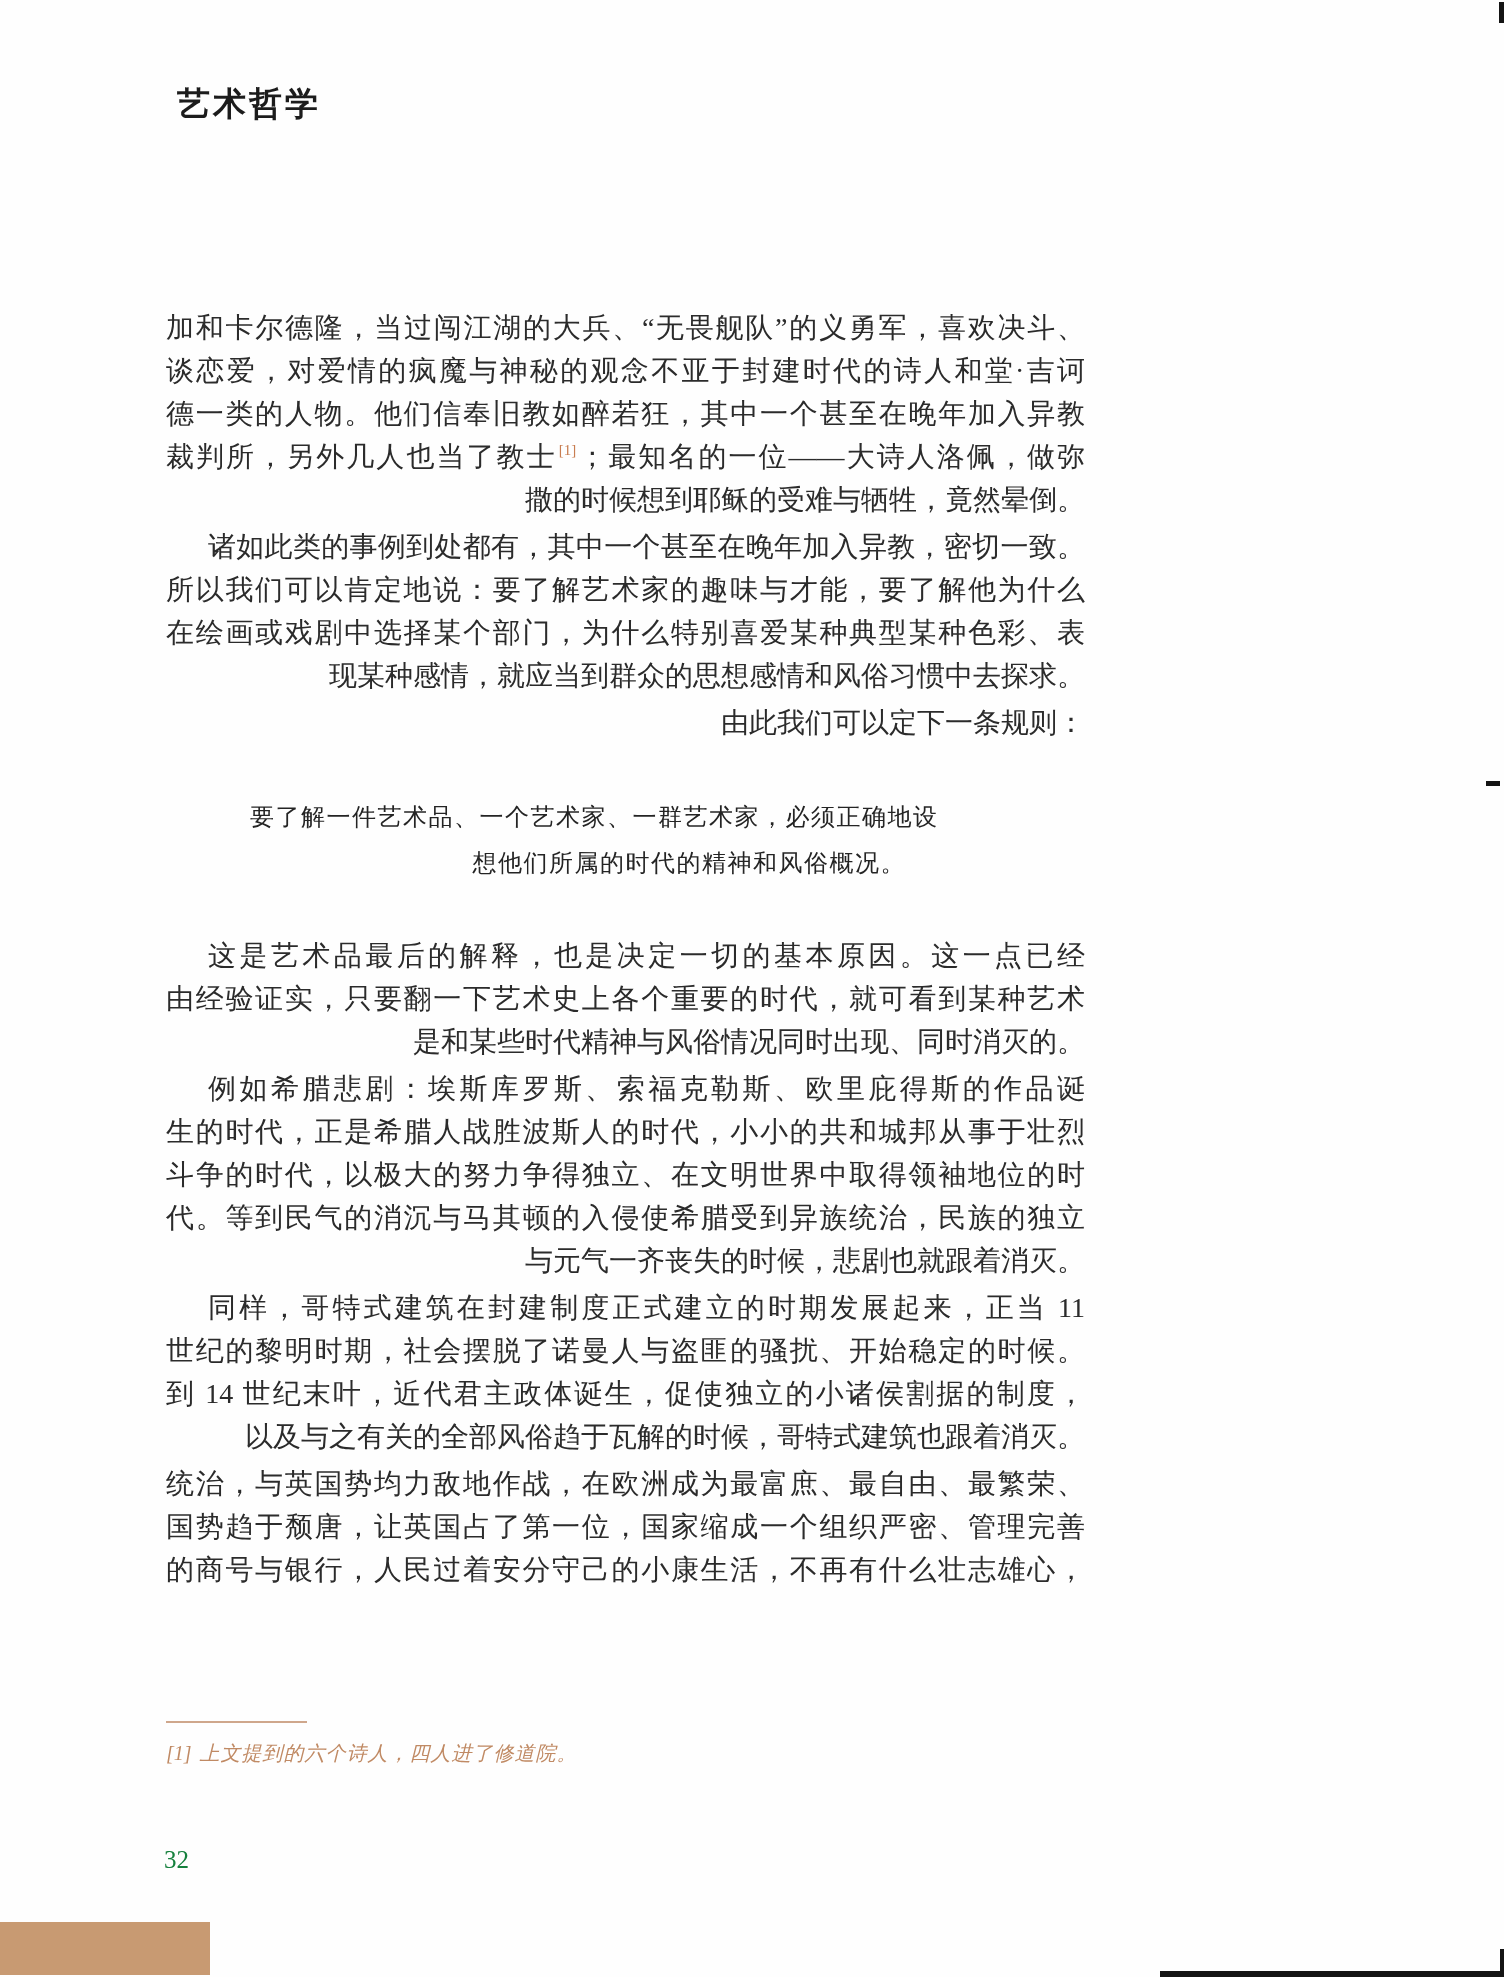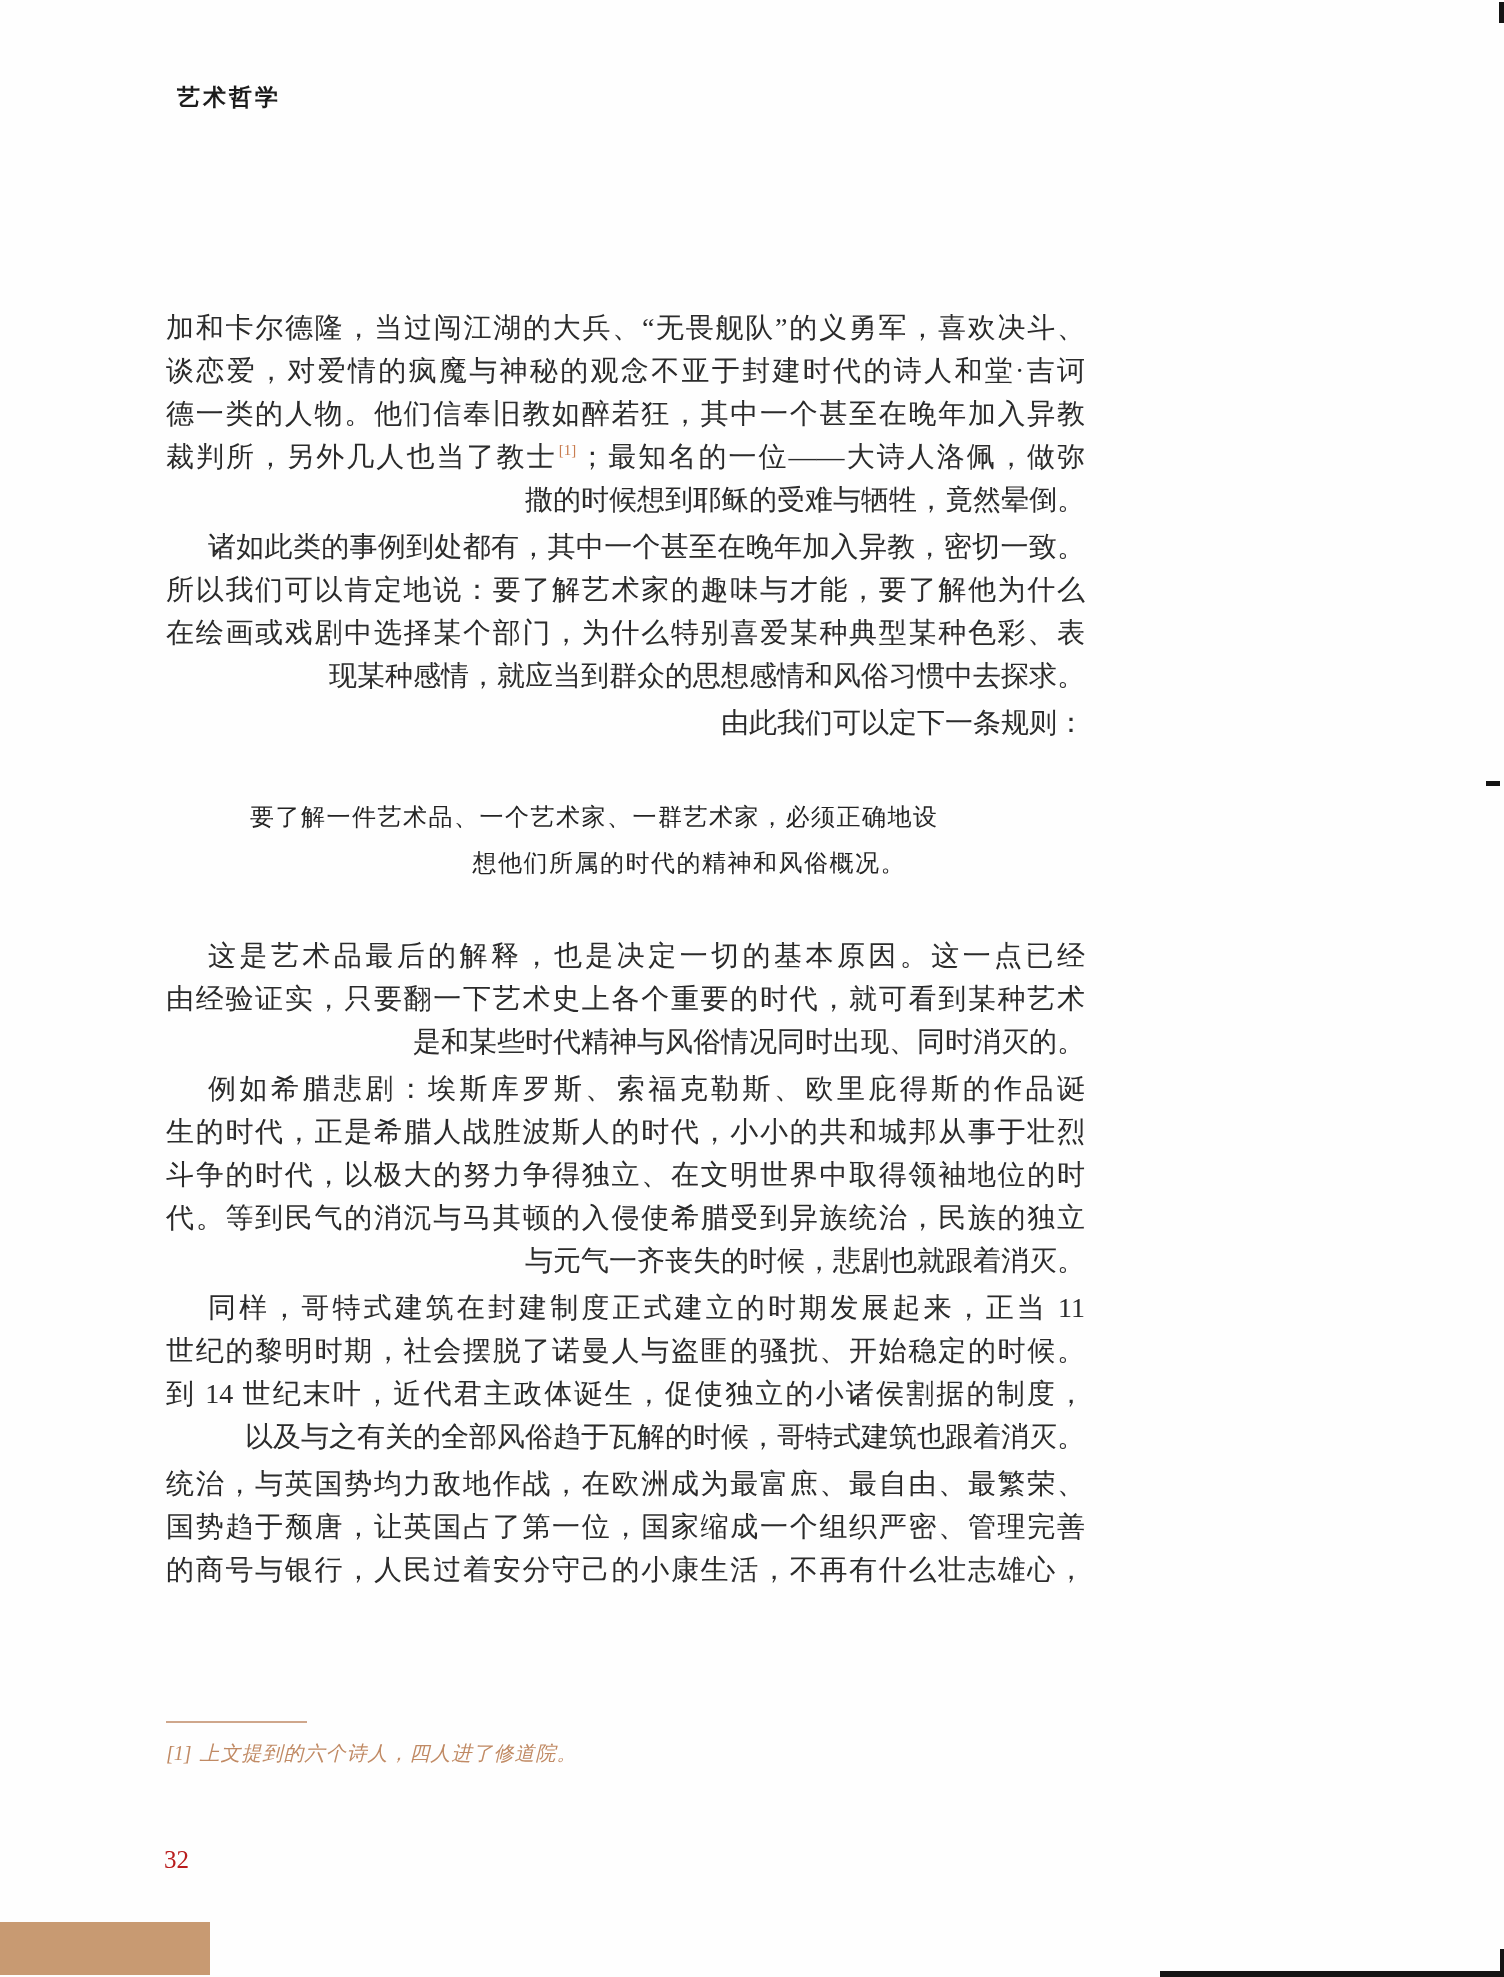"艺术哲学" .running-head { font-size: 23px -> 33px }
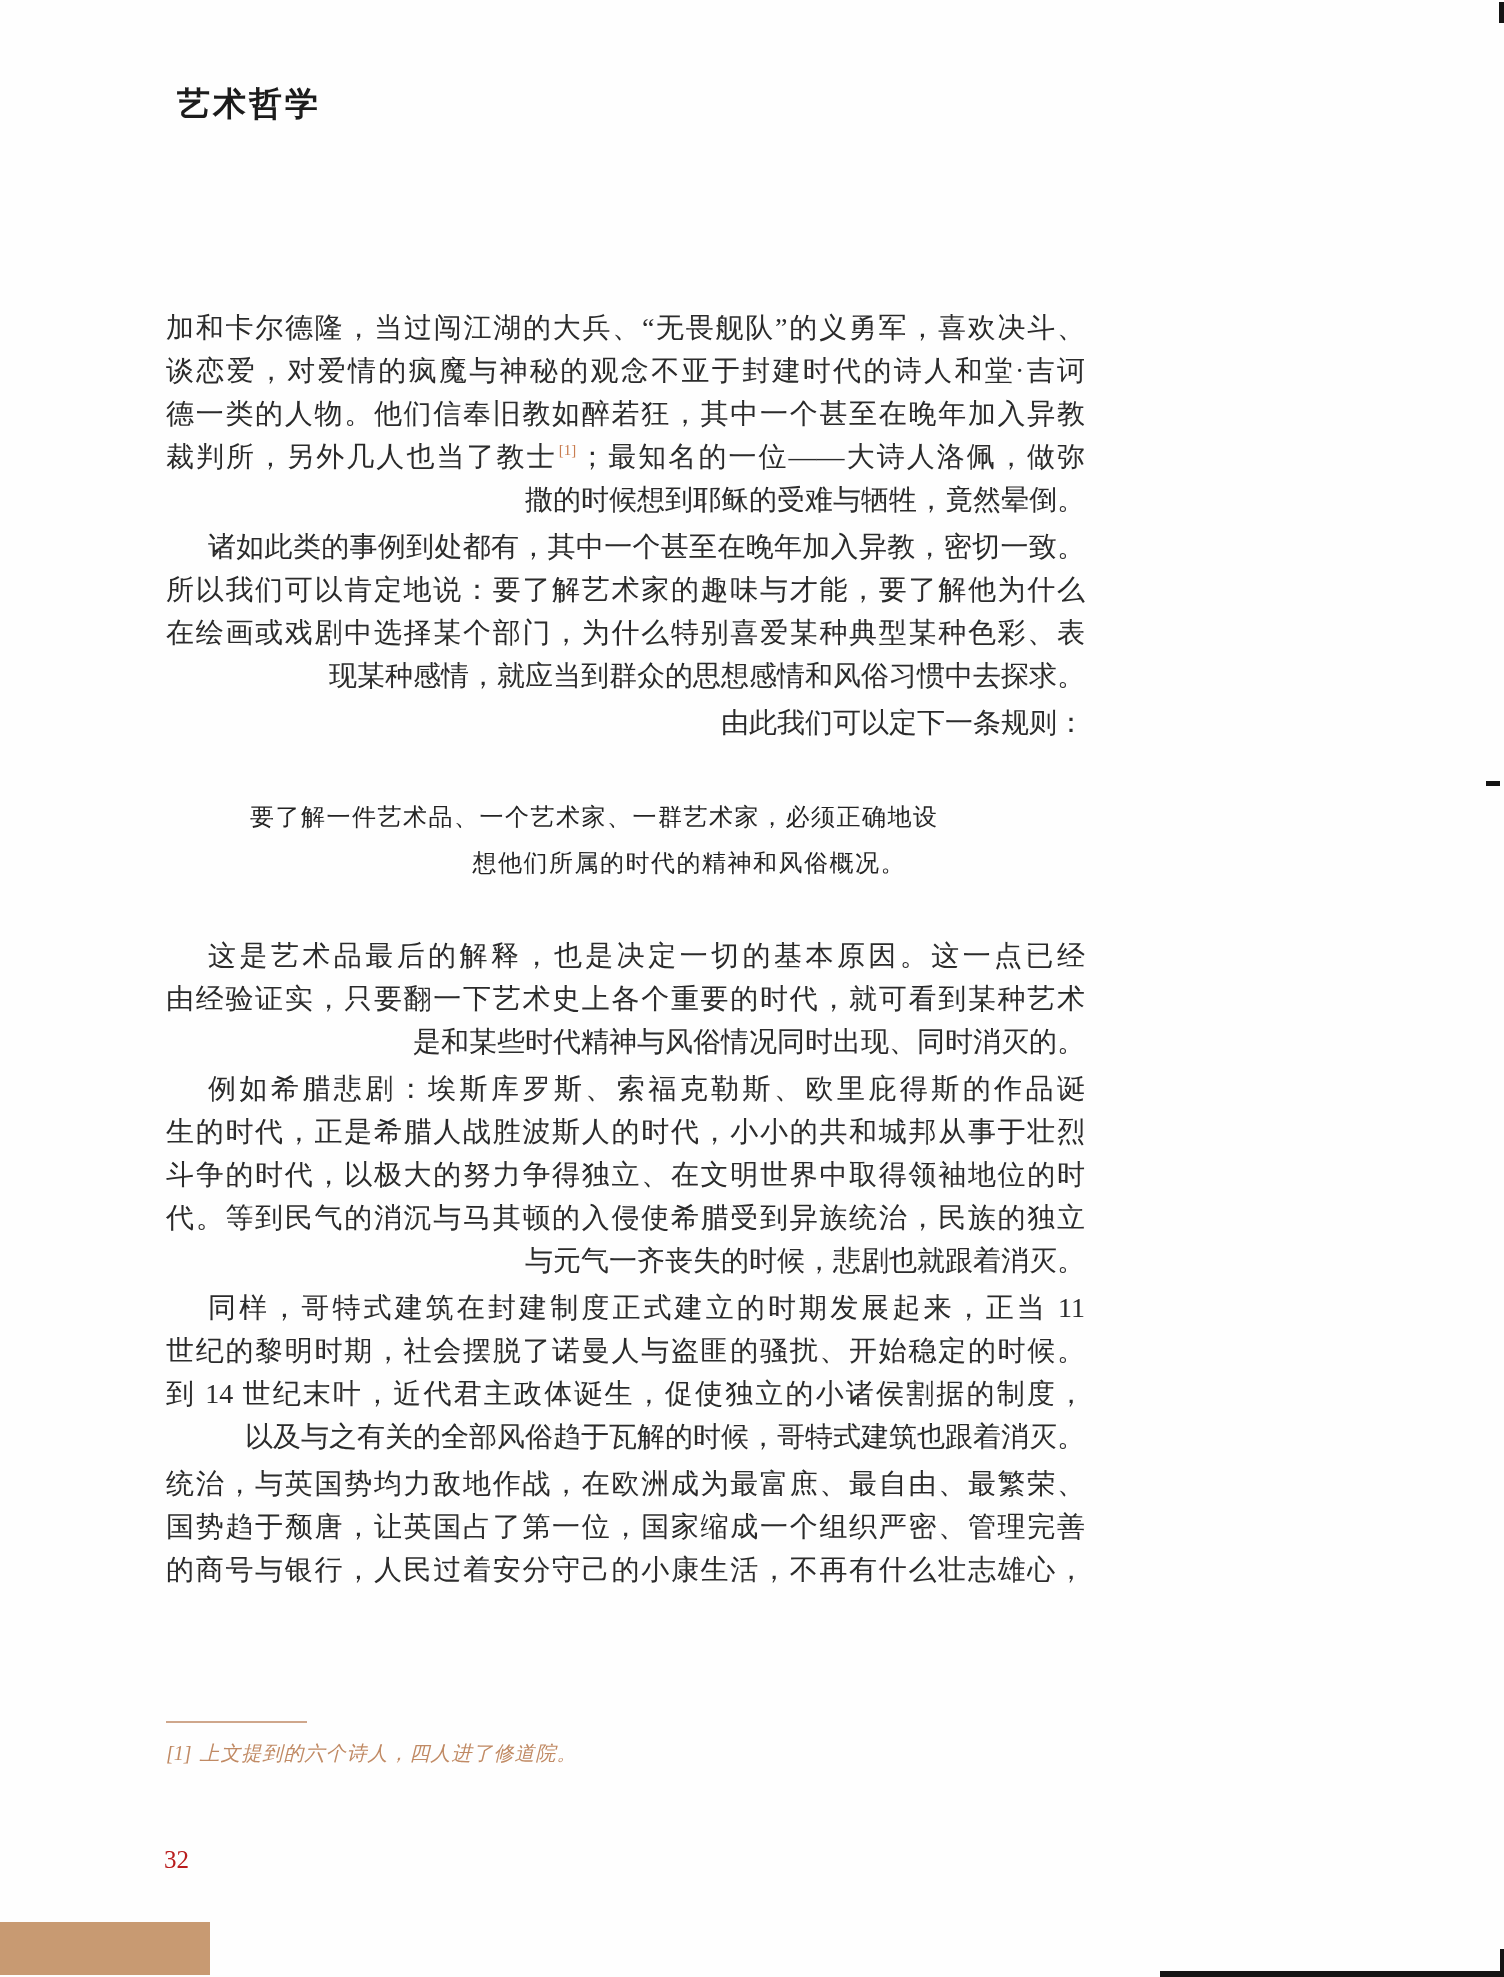"32" .folio { color: #b91c1c -> #15803d }
